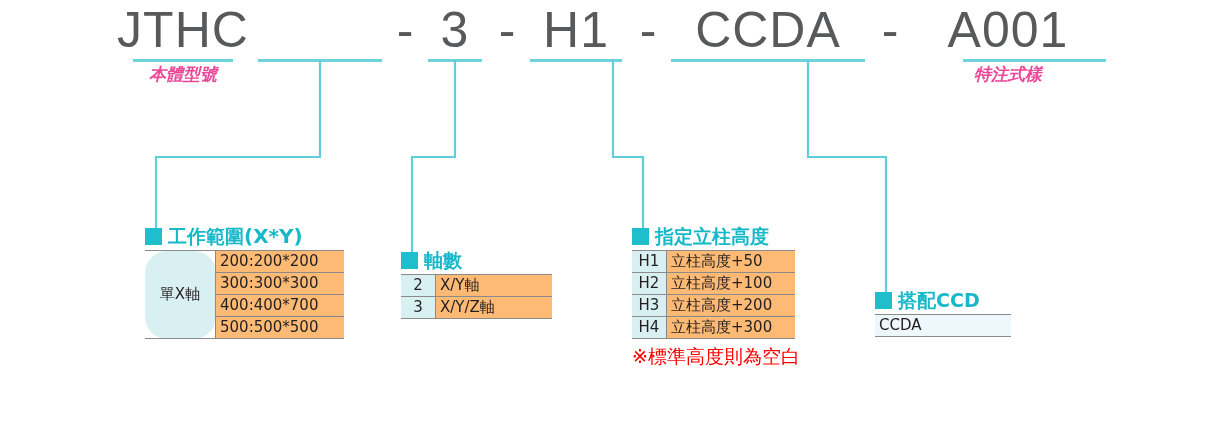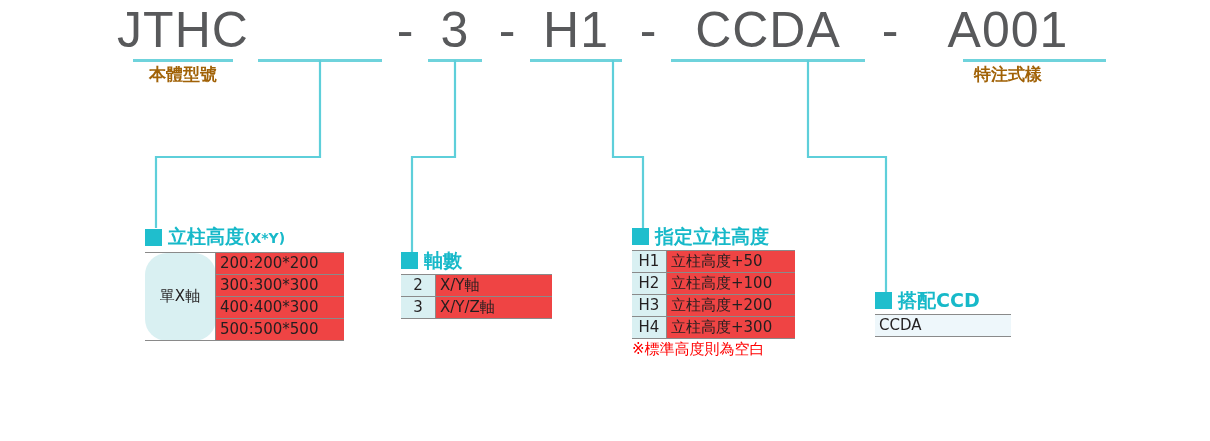"本體型號" .mn-caption { color: #a16207 -> #ec4899; font-style: none -> italic }
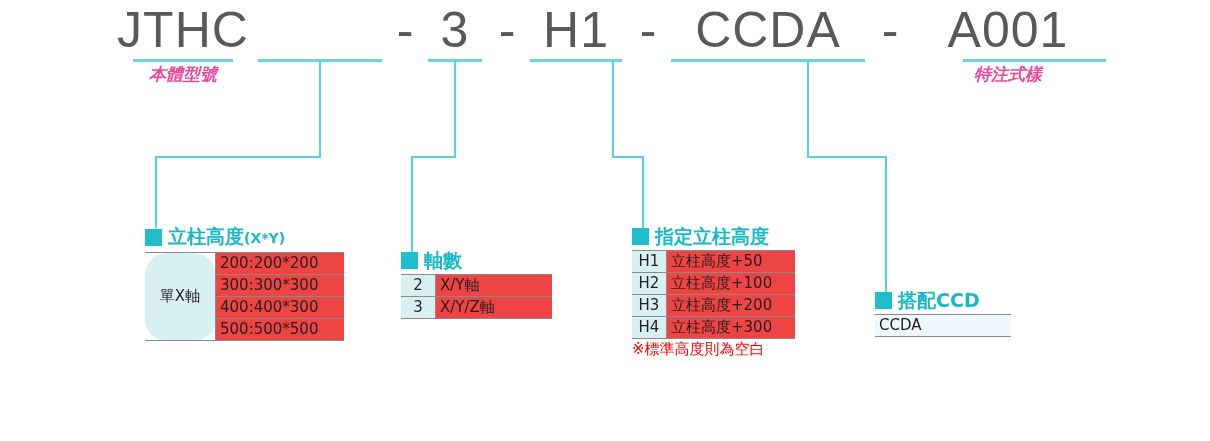"立柱高度" span { text: 立柱高度 -> 工作範圍 }
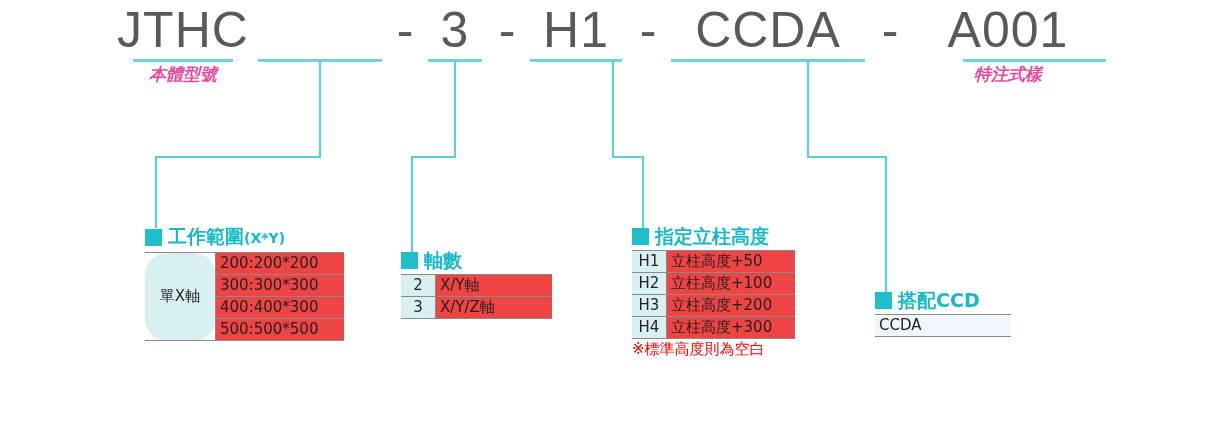"(X*Y)" .head-title .sub { font-size: 14px -> 20px }
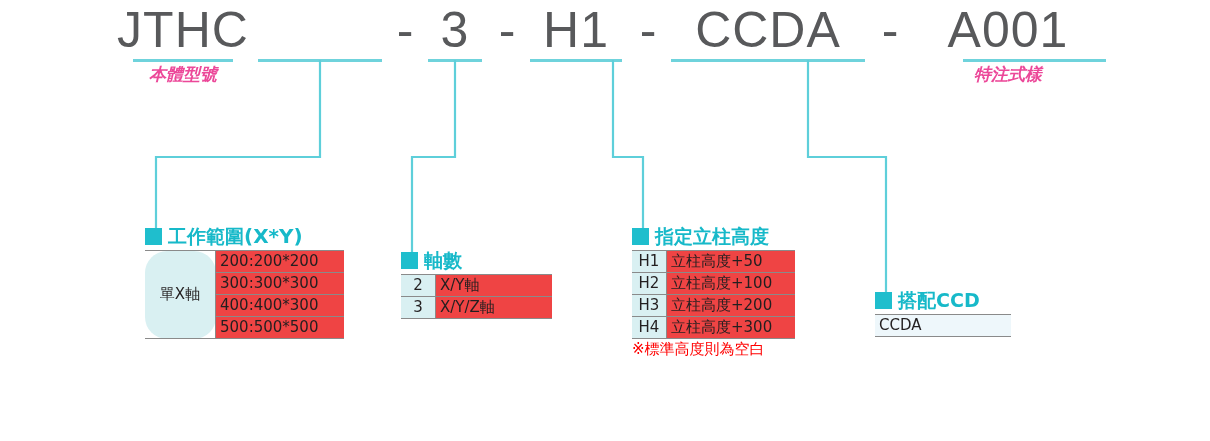"200:200*200" td.val { background: #ef4444 -> #fdba74 }
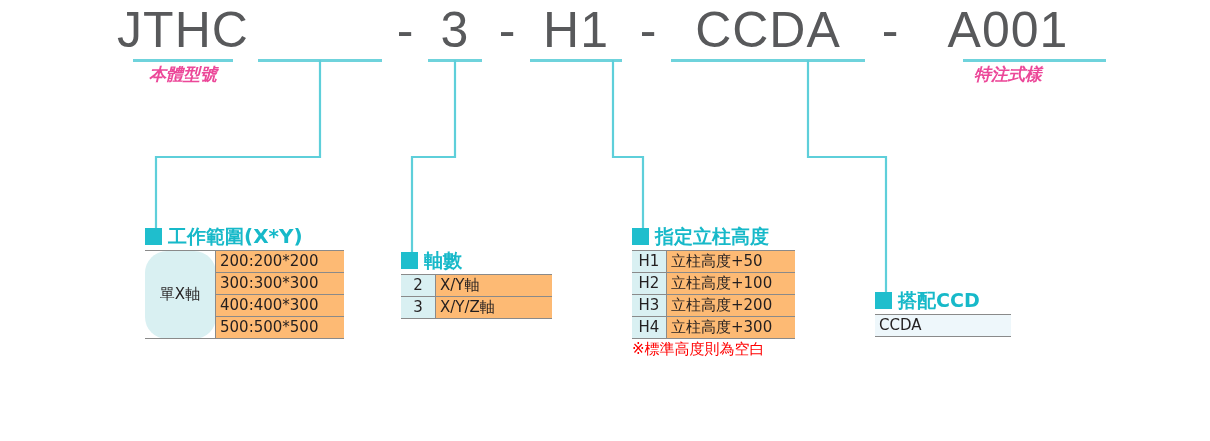"400:400*300" td.val { text: 300 -> 700 }
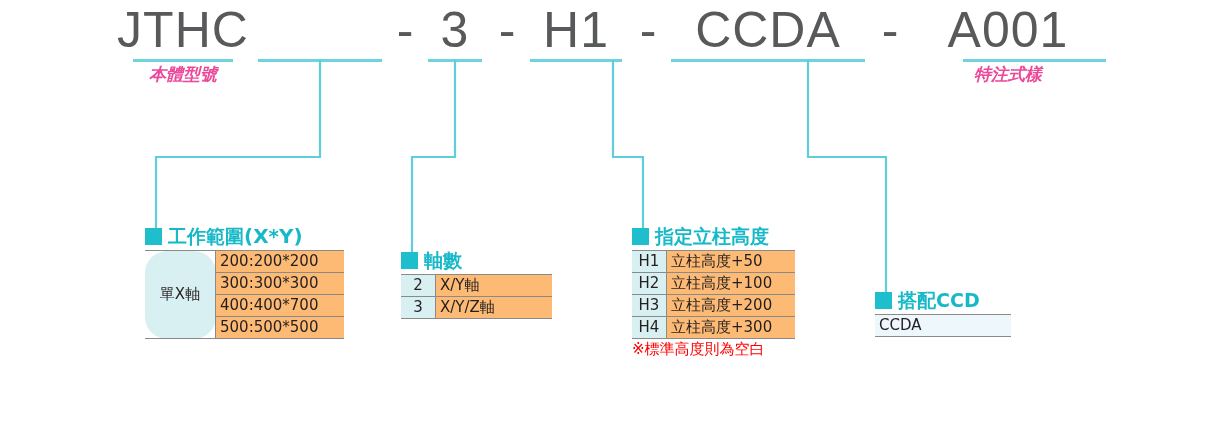"※標準高度則為空白" .note { font-size: 15px -> 19px; margin-top: 1px -> 8px }
